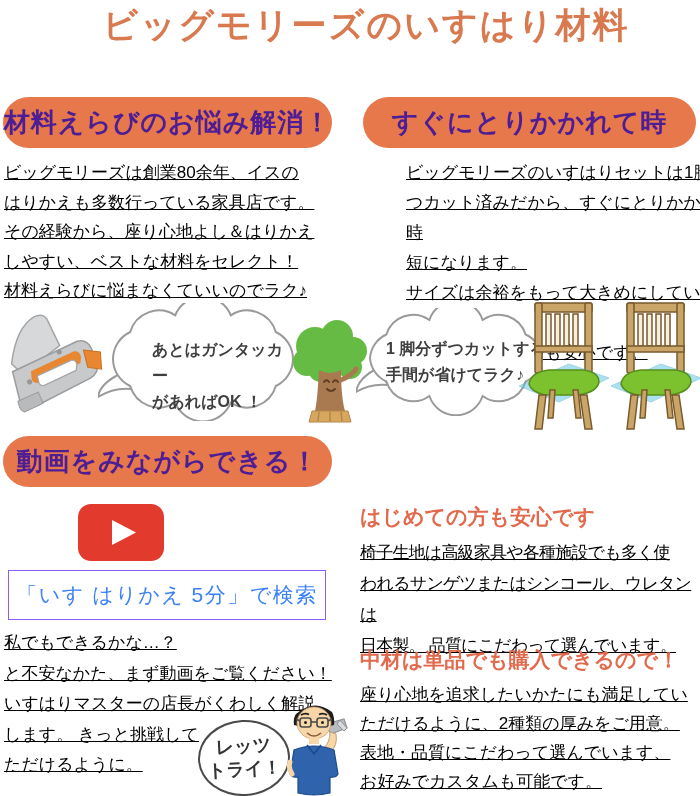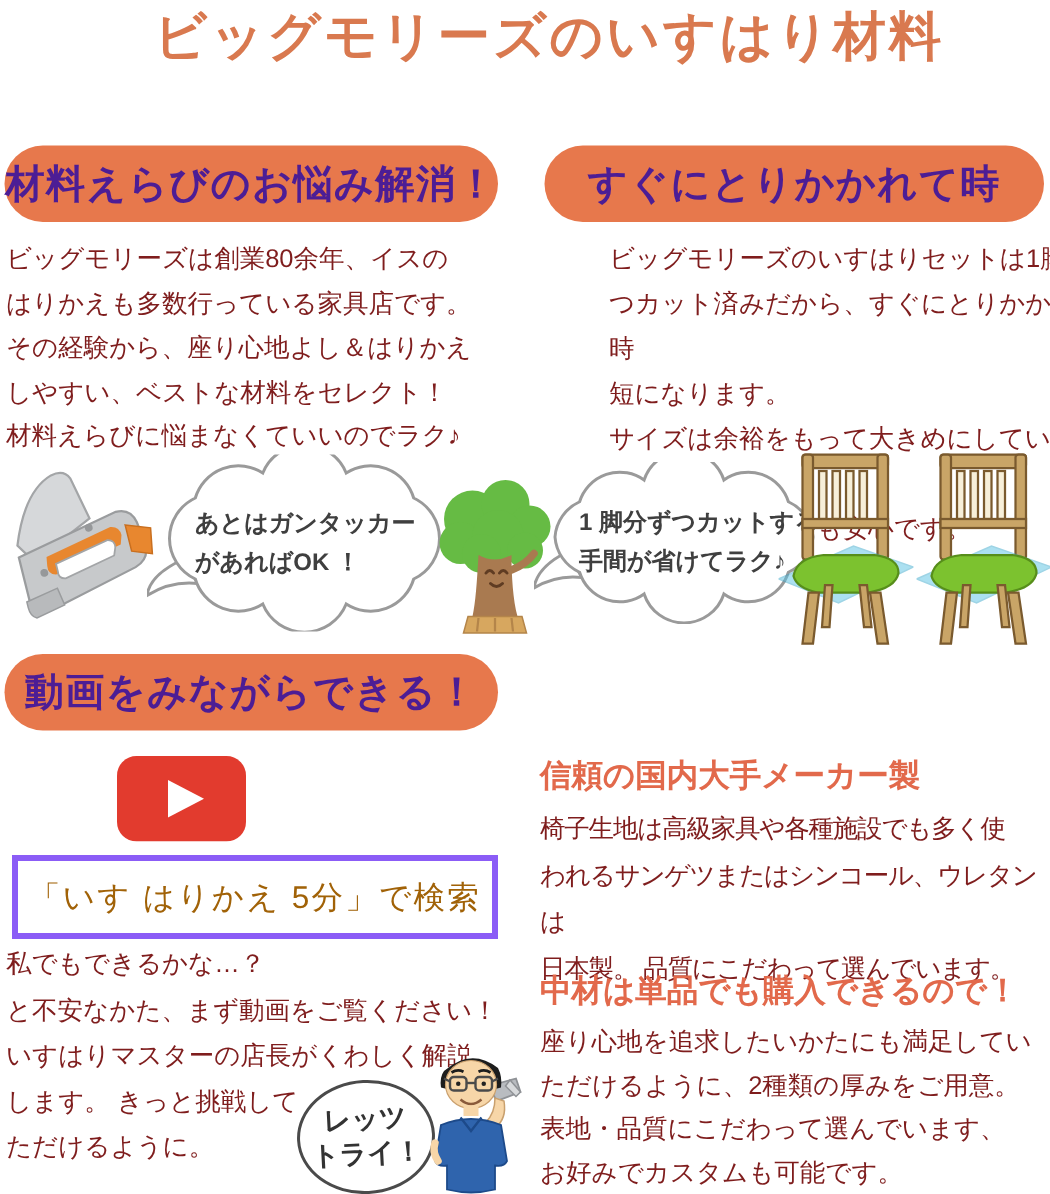"ビッグモリーズは創業80余年、イスの" .body { color: #7f1d1d -> #000000; text-decoration: none -> underline }
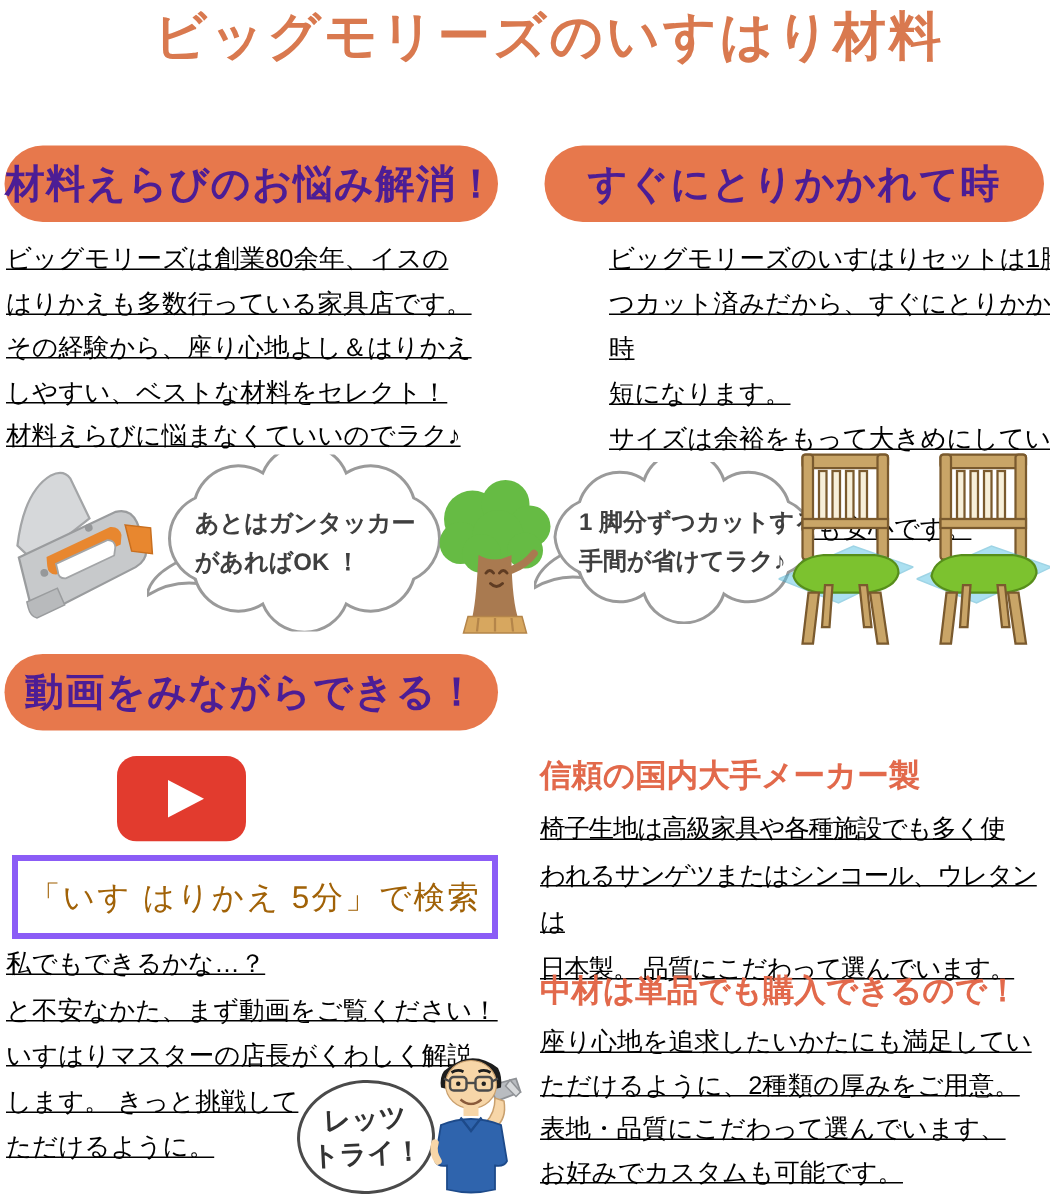"あとはガンタッカー" .bubble1 .txt { left: 32px -> 54px }
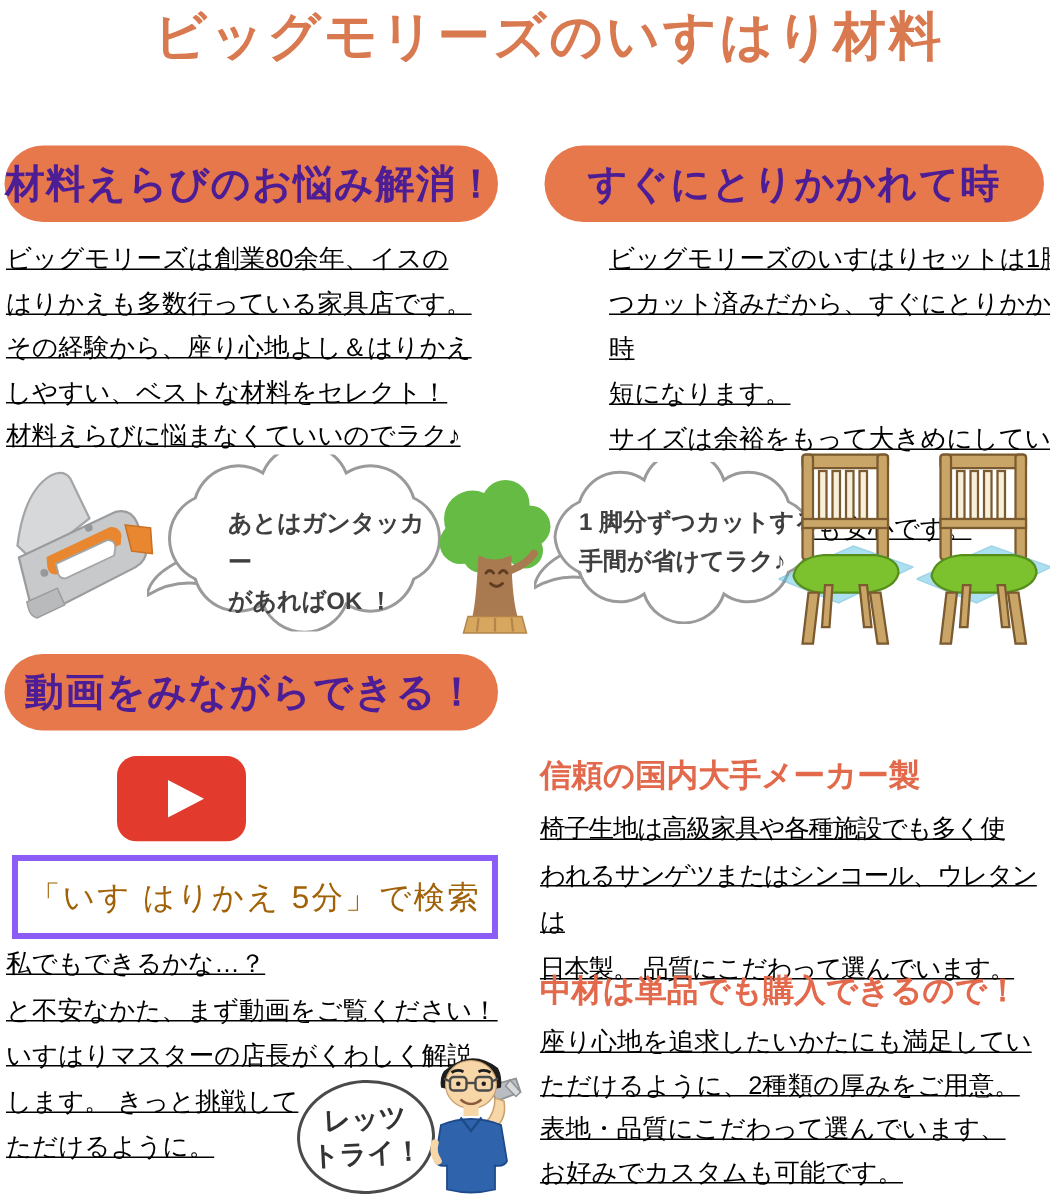"信頼の国内大手メーカー製" div.sub-title { text: 信頼の国内大手メーカー製 -> はじめての方も安心です }
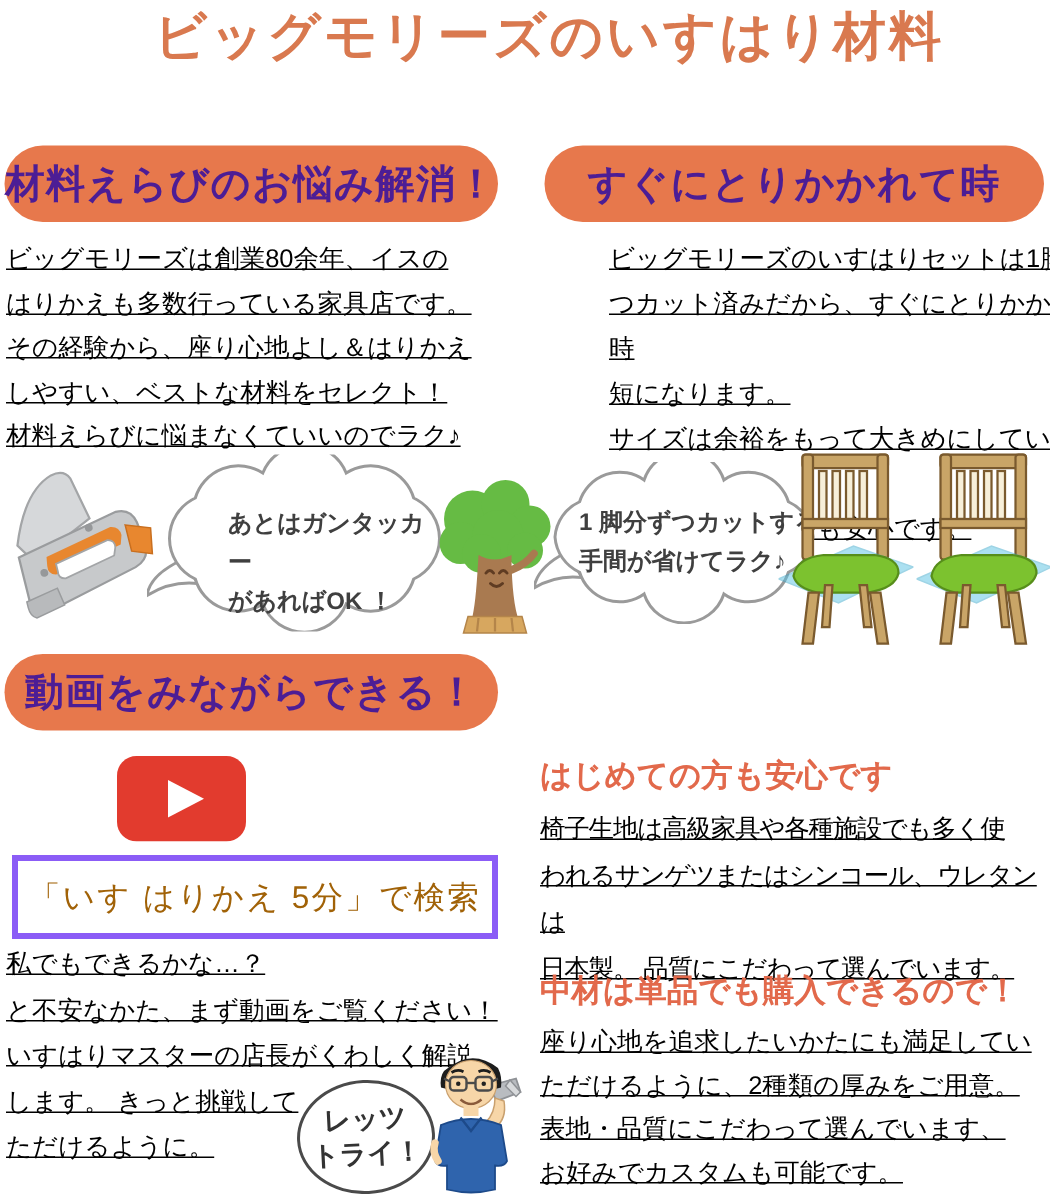"「いす はりかえ 5分」で検索" .search-box { border: 4px solid #8b5cf6 -> 1px solid #8b5cf6; color: #a16207 -> #3b82f6 }
